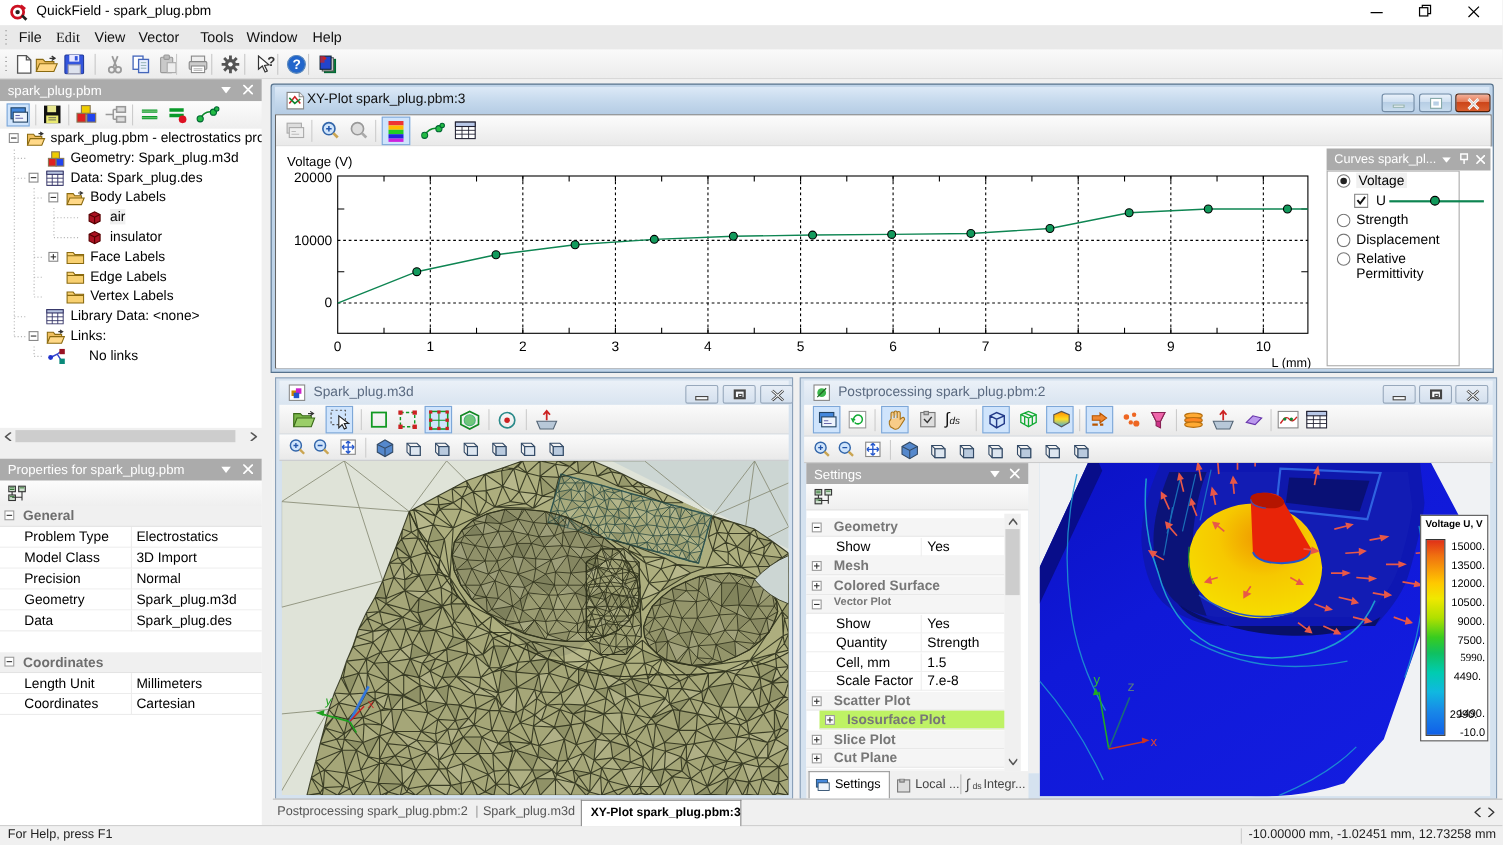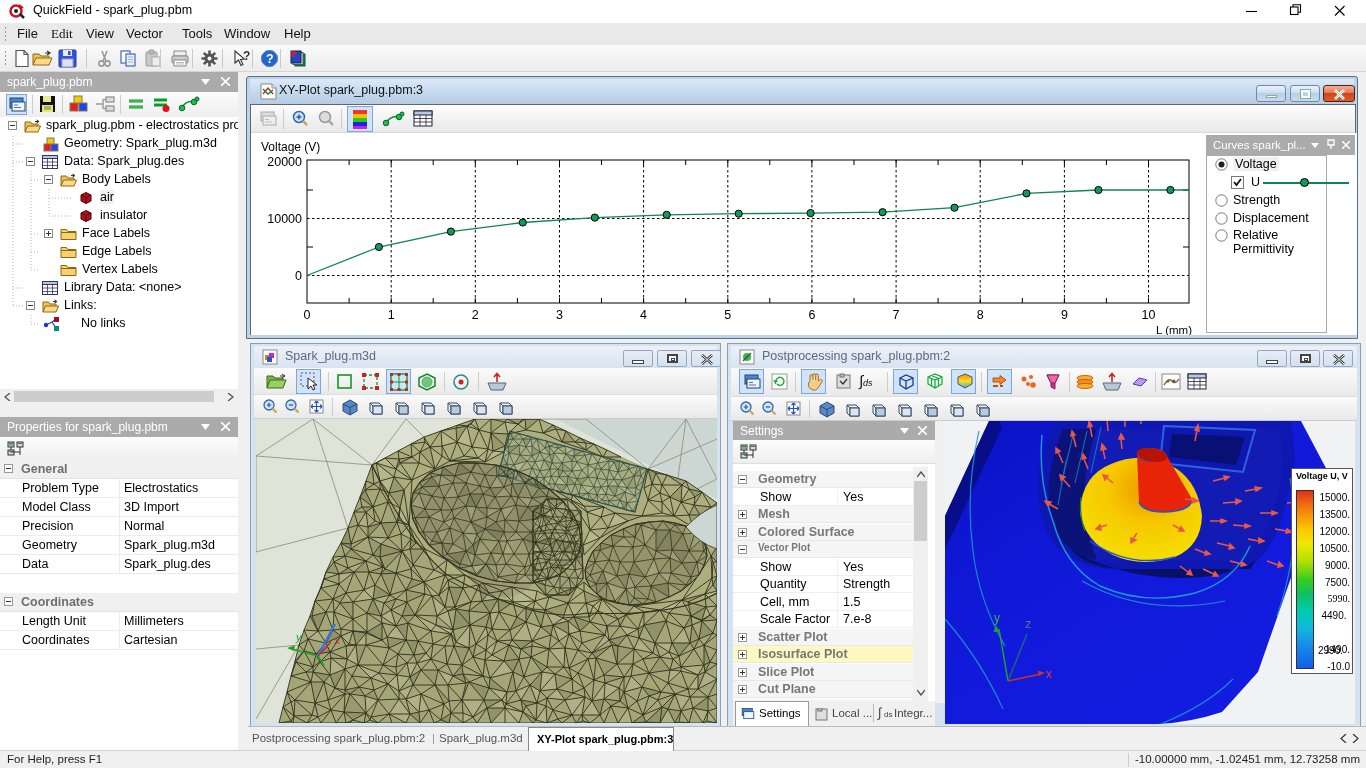"Isosurface Plot" div.abs { background: #fef9c3 -> #bef264; left: 0 -> 12px }
